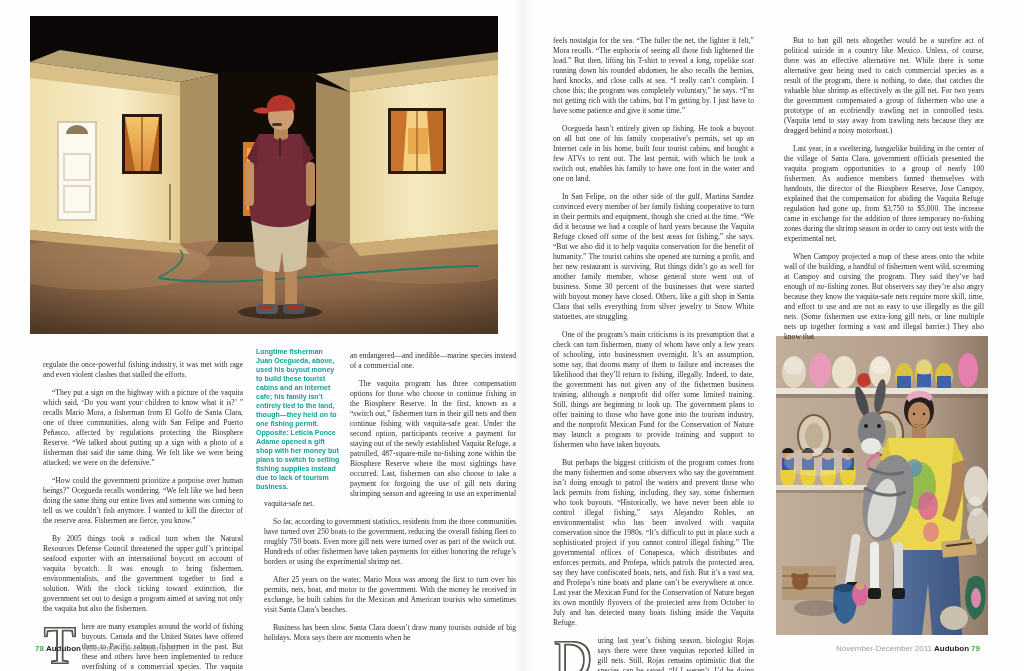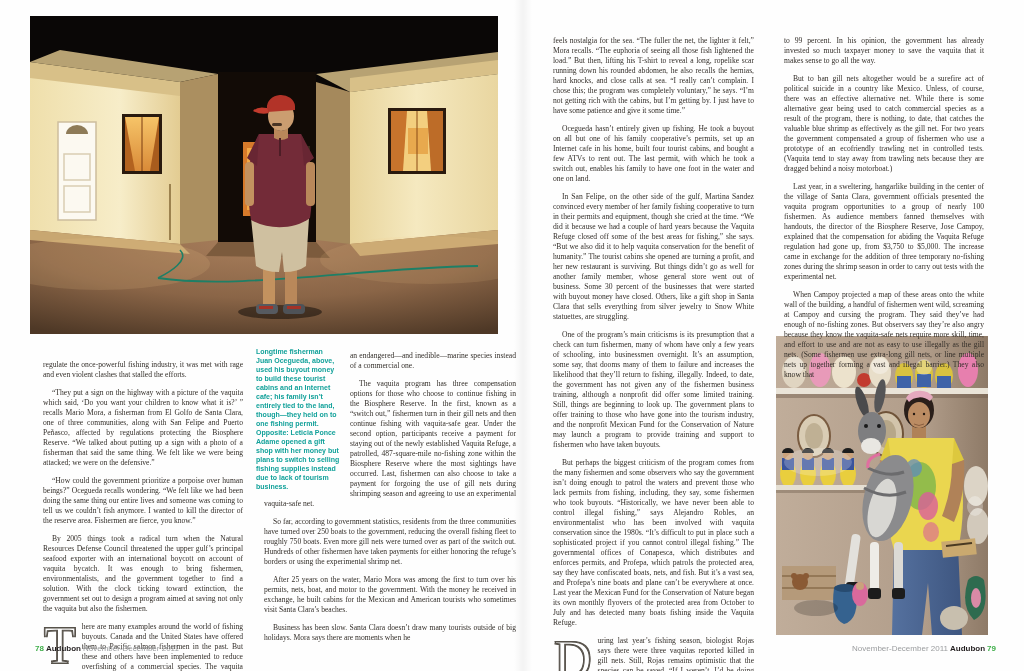"to 99 percent. In his" p { html: <p>to 99 percent. In his opinion, the government has already invested so much taxpayer money to save the vaquita that it makes sense to go all the way.</p> -> none }
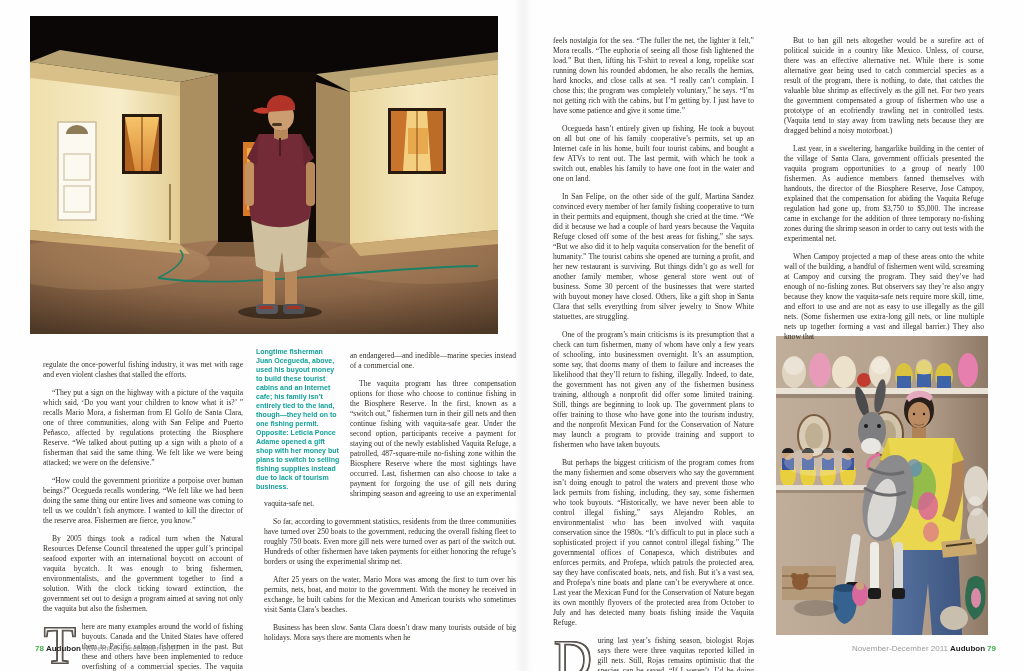"November-December 2011 Audubon 79" .footer-right { left: 708px -> 692px }
